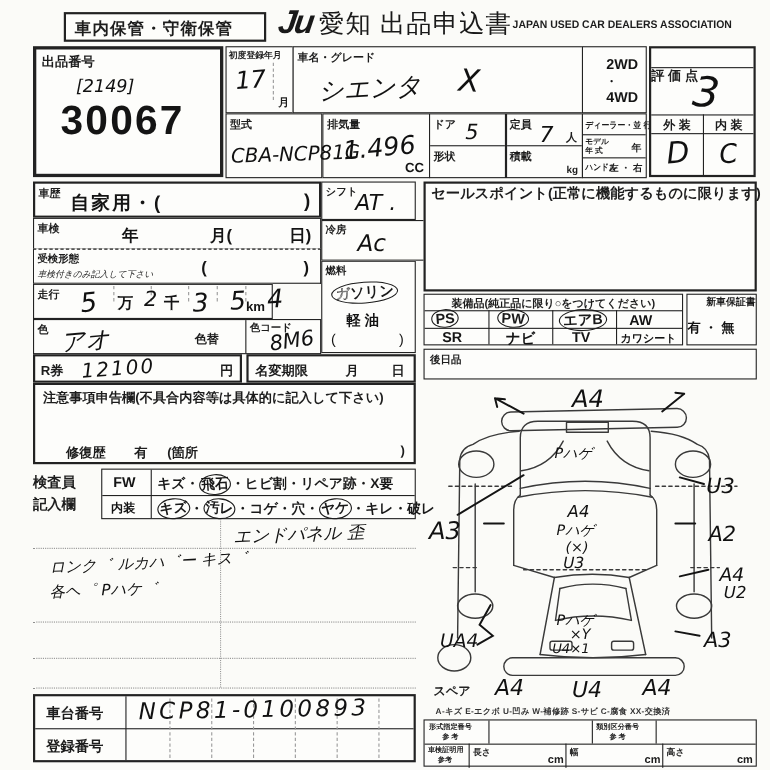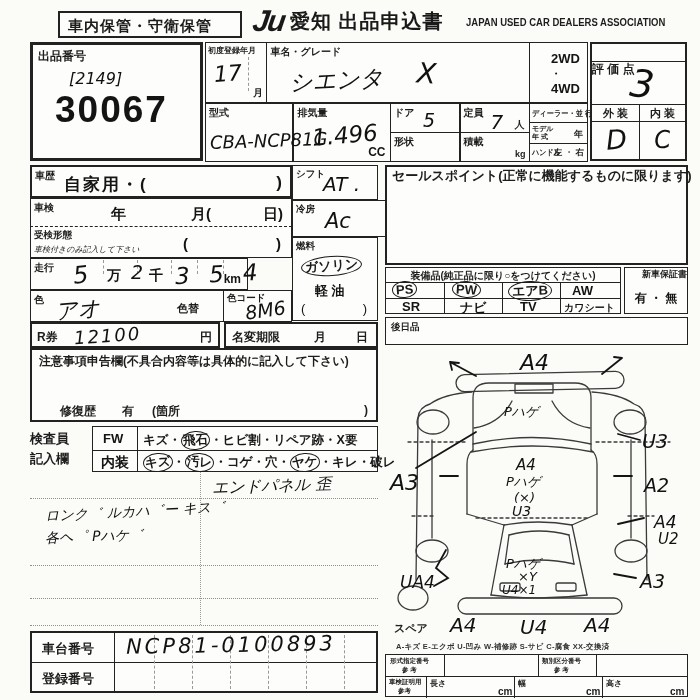"愛知 出品申込書" span { font-size: 20px -> 23px; font-weight: 700 -> 400 }
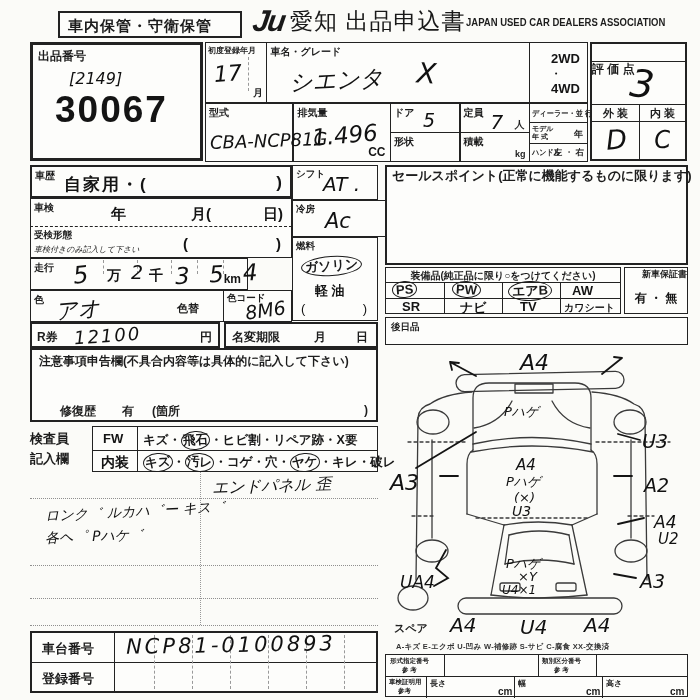"有 ・ 無" div.val { text-align: center -> left }
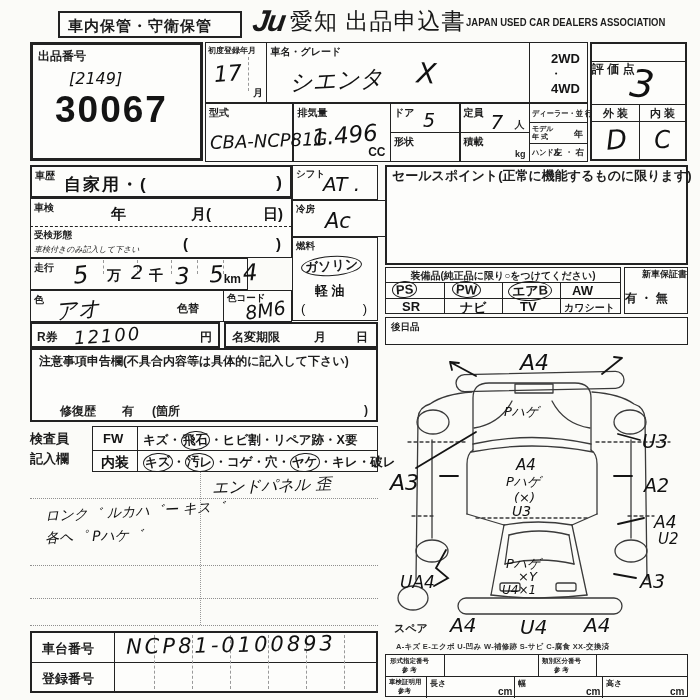"内装" div.val { font-size: 14px -> 11px }
